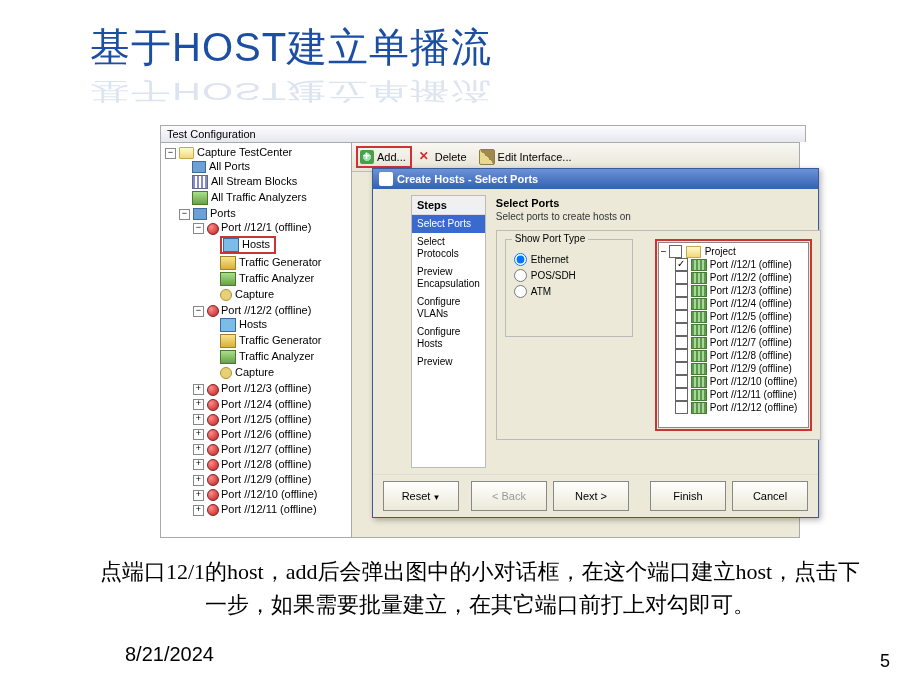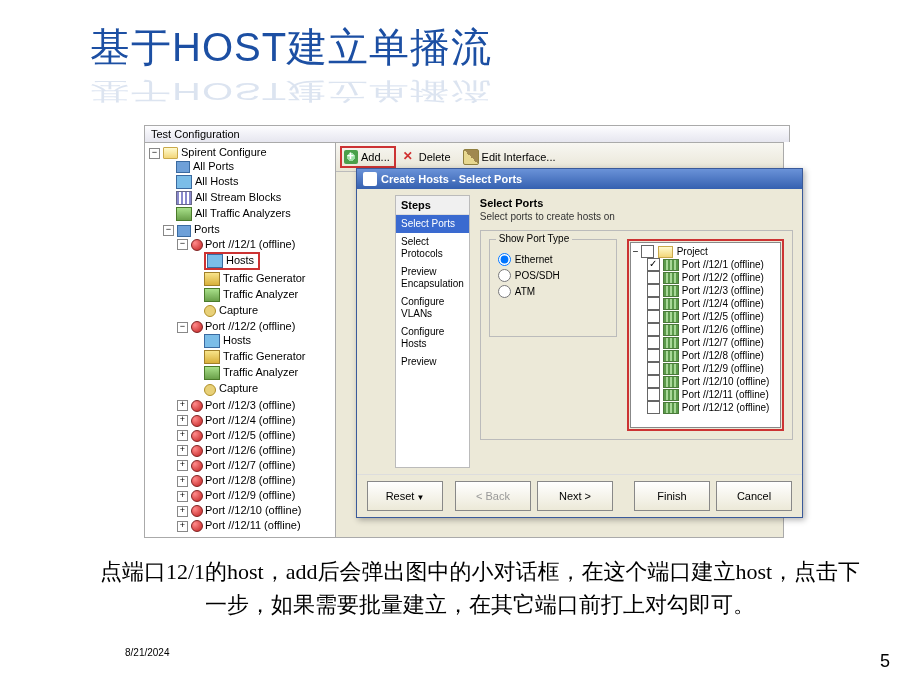"Test Configuration" .app-area { left: 144px -> 160px }
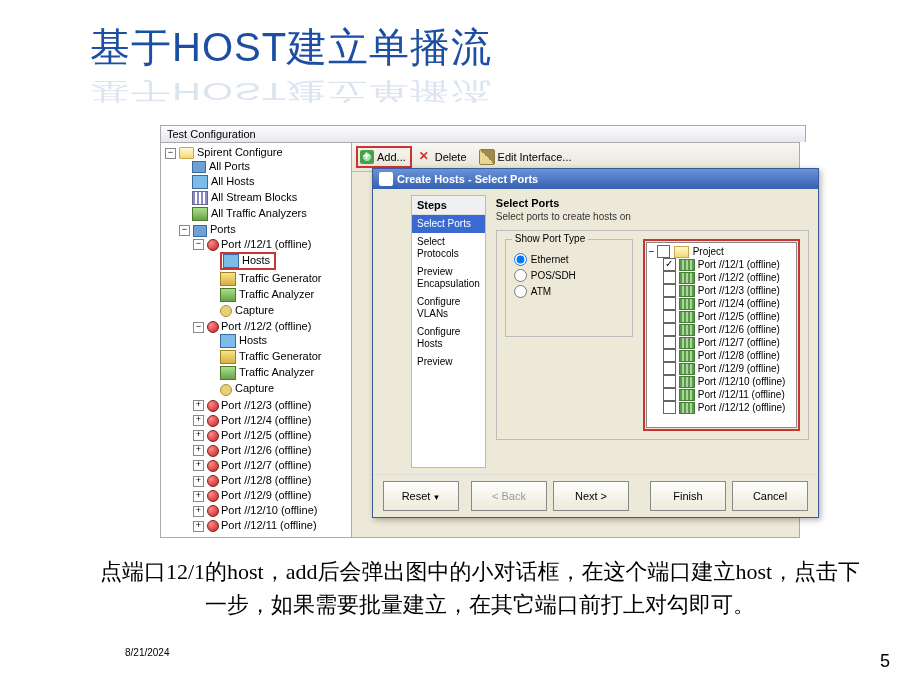"Spirent Configure" span { text: Spirent Configure -> Capture TestCenter }
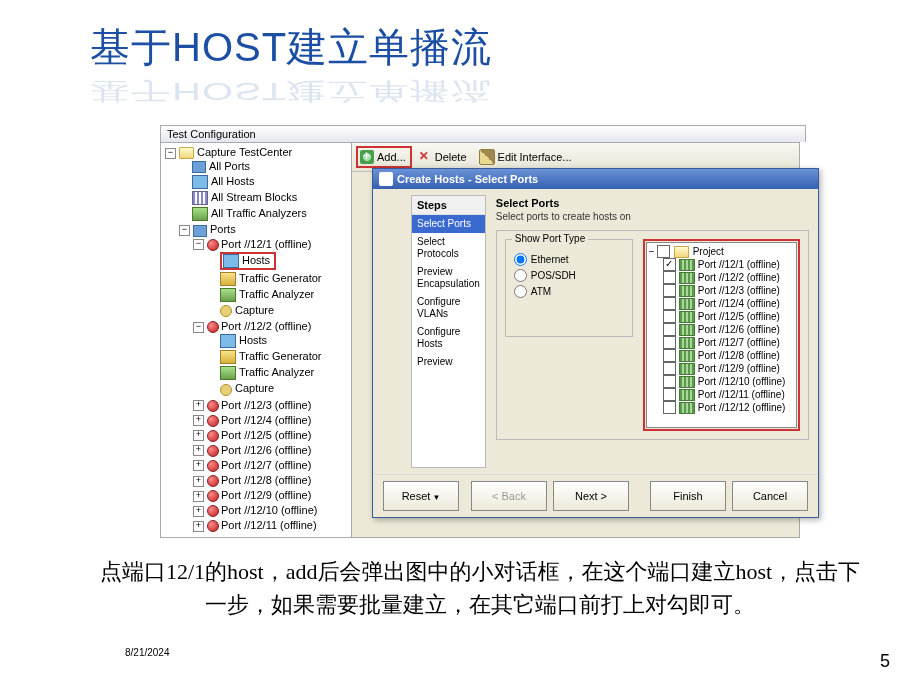"All Hosts" li { html: <li><span></span><span></span><span>All Hosts</span></li> -> none }
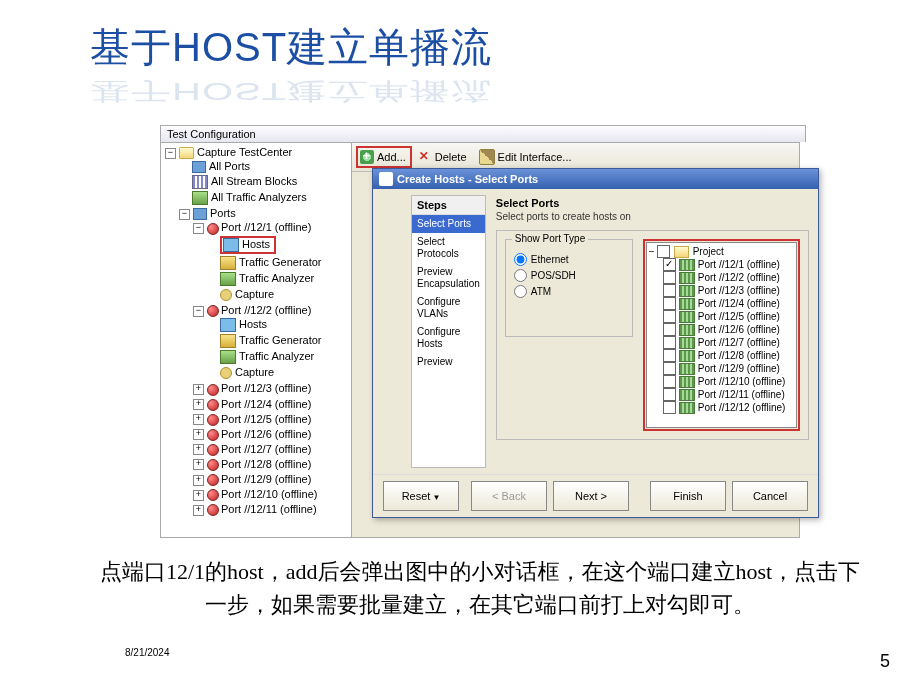"Show Port Type" .port-sel { gap: 10px -> 22px }
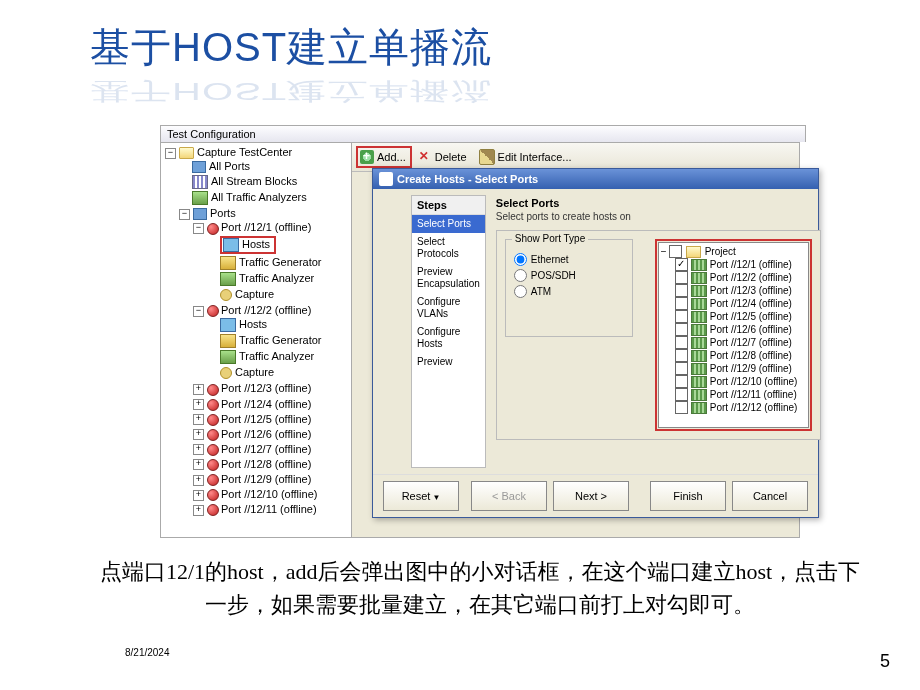"8/21/2024" .slide-date { bottom: 32px -> 24px; font-size: 10px -> 20px }
